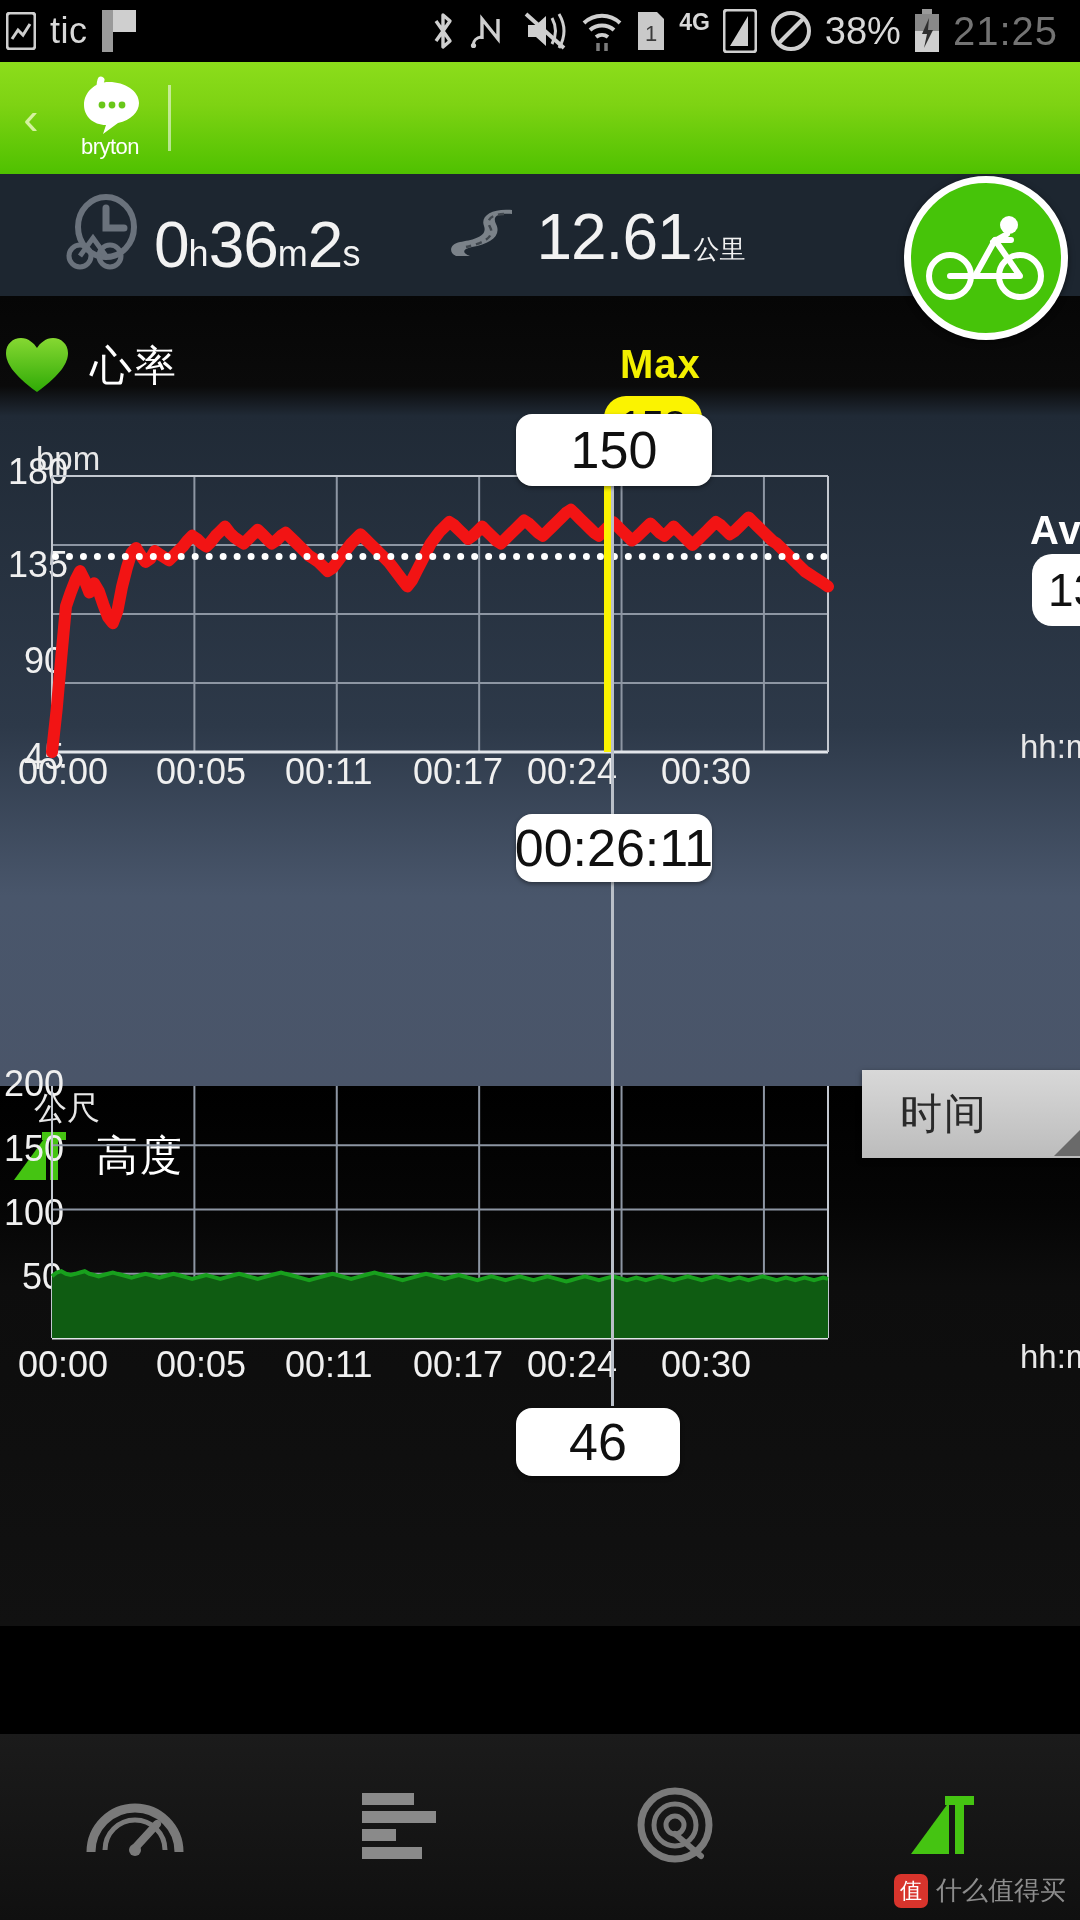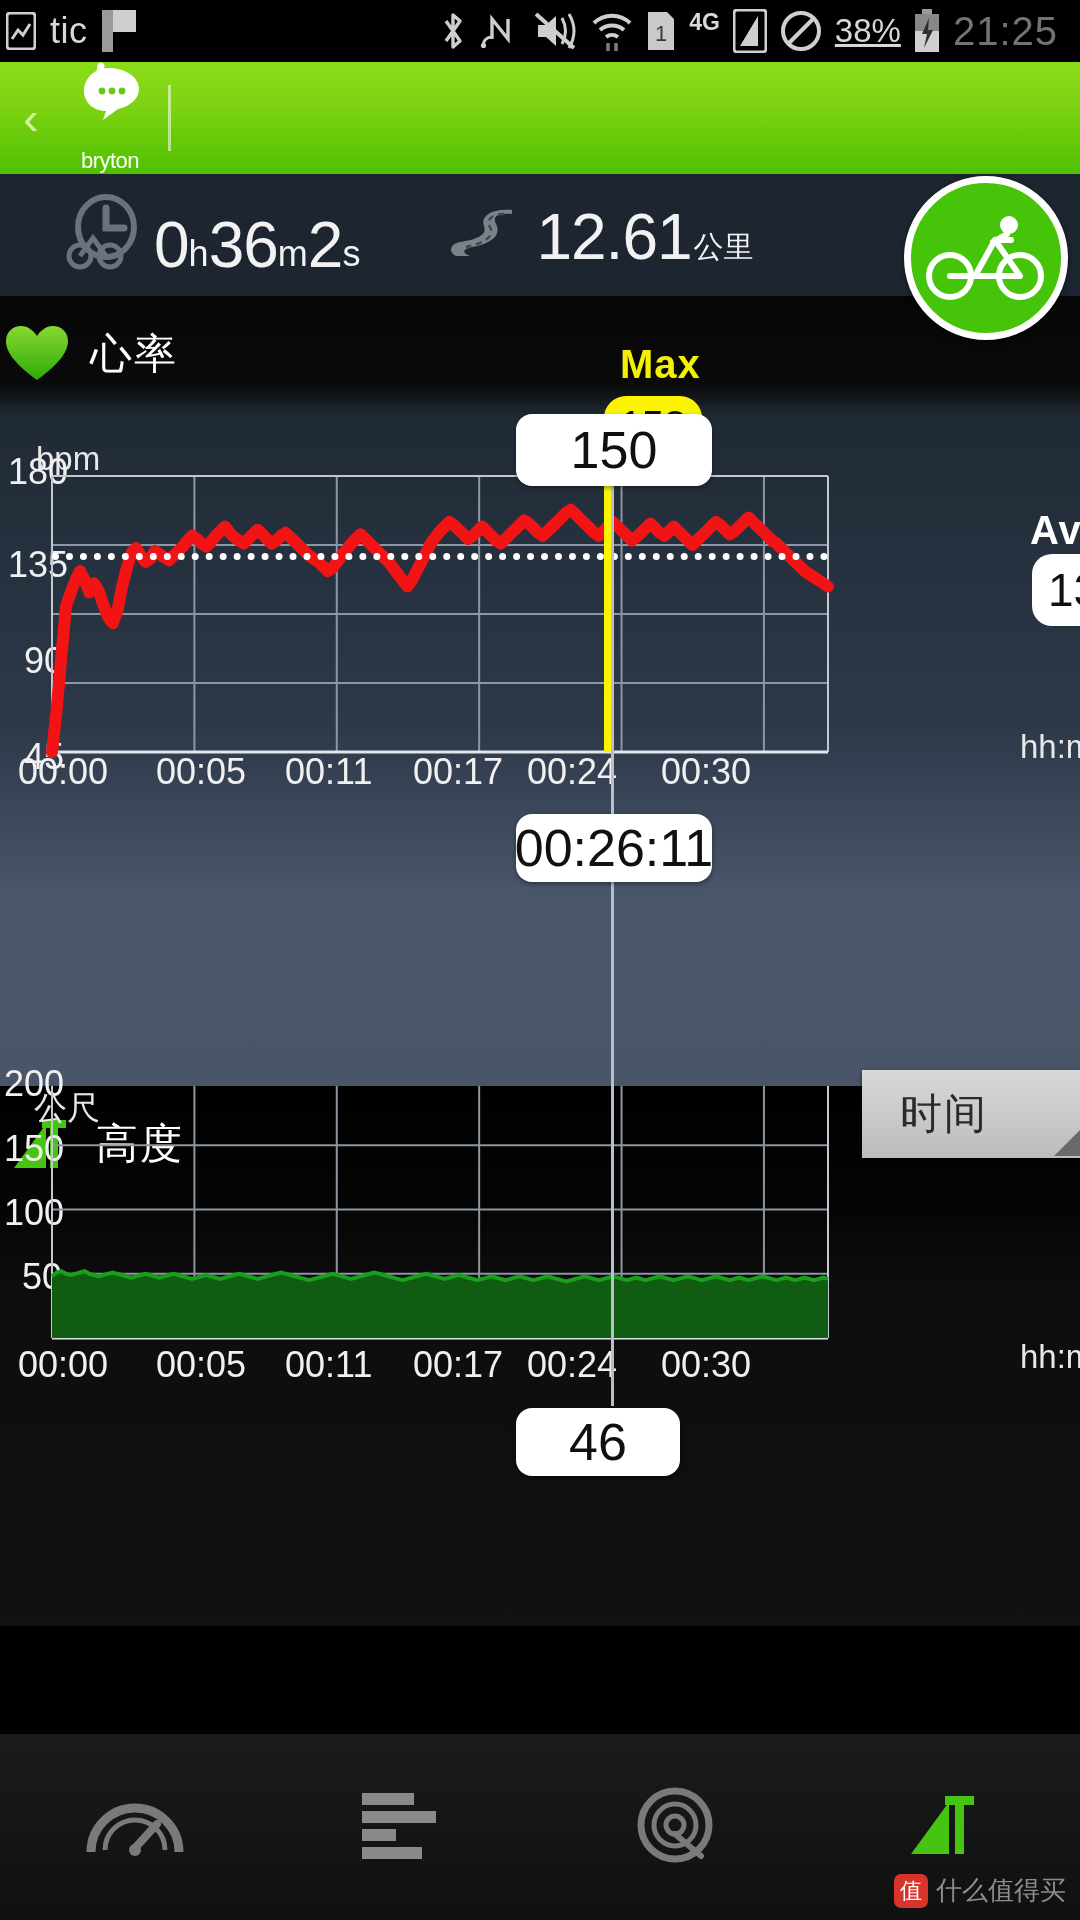"38%" .sb-pct { font-size: 33px -> 38px; text-decoration: underline -> none }
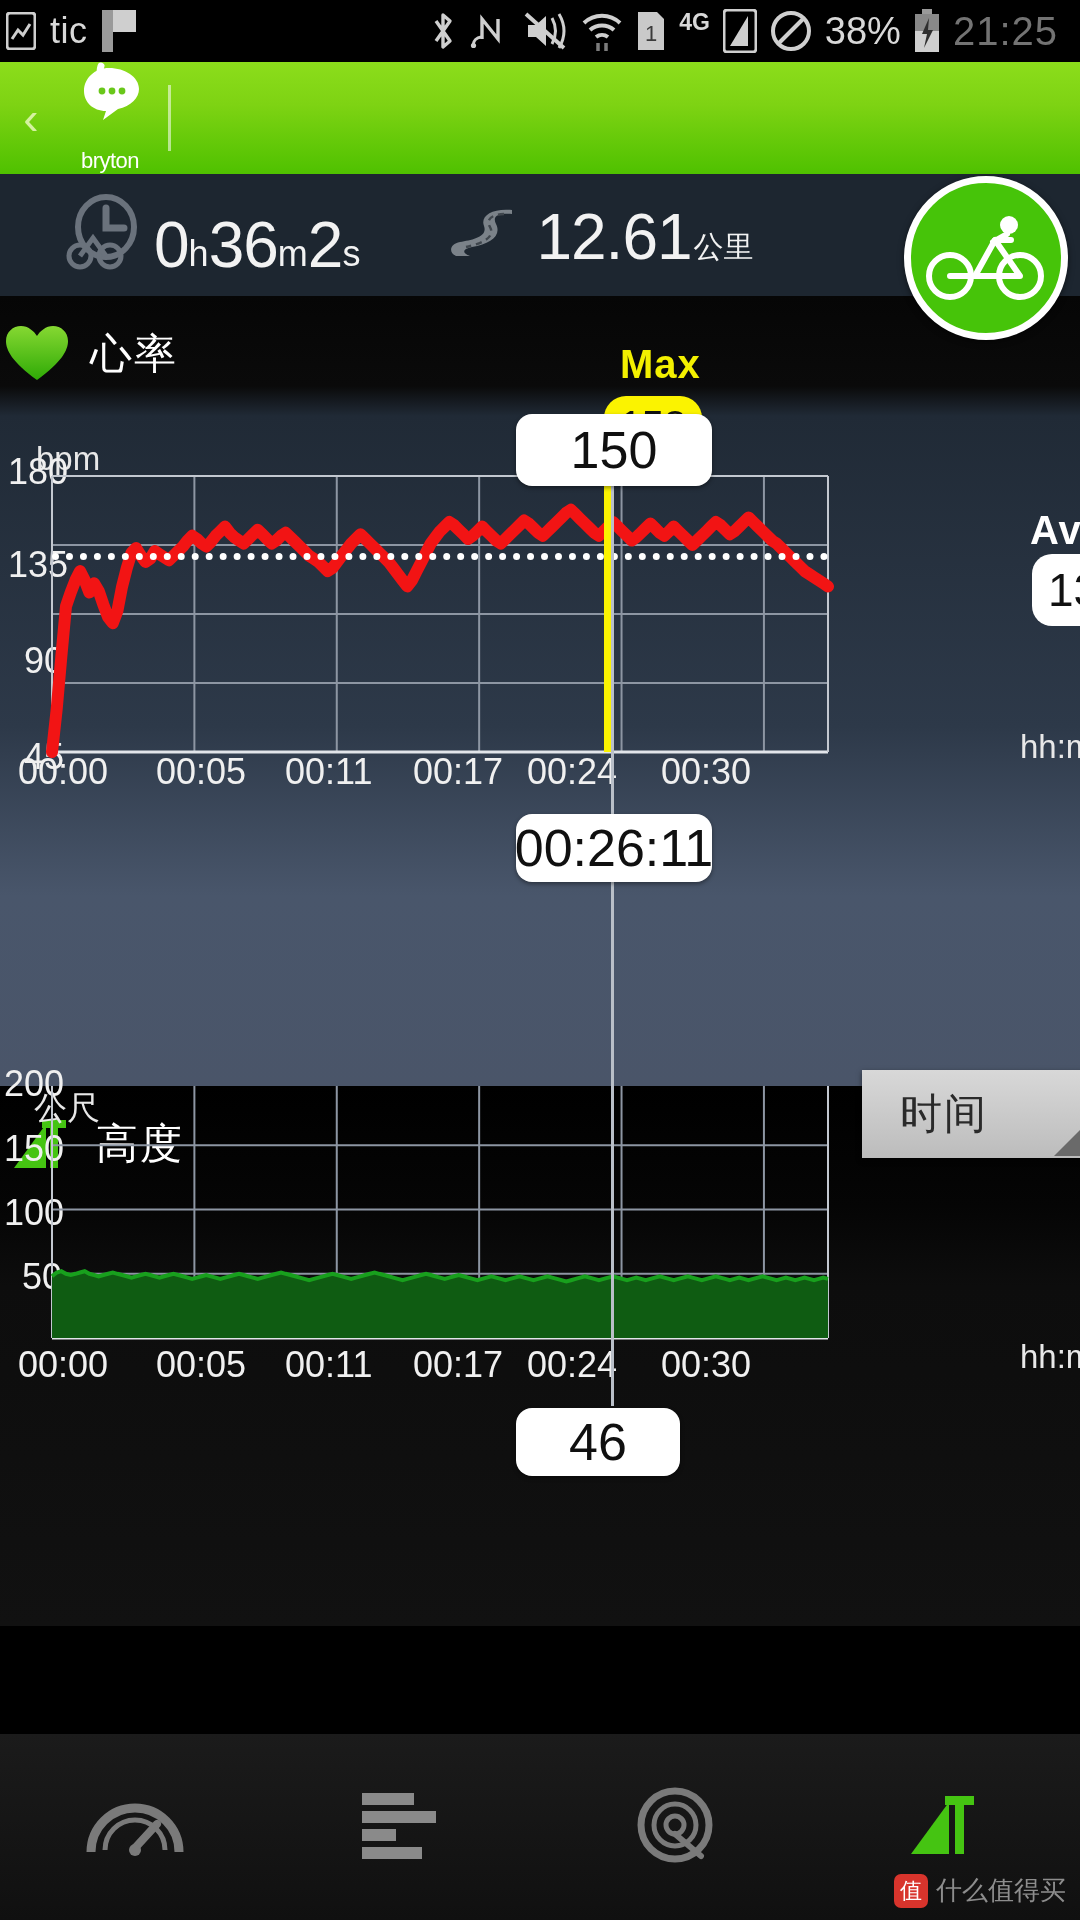"bryton" .hd-logo { justify-content: space-between -> center }
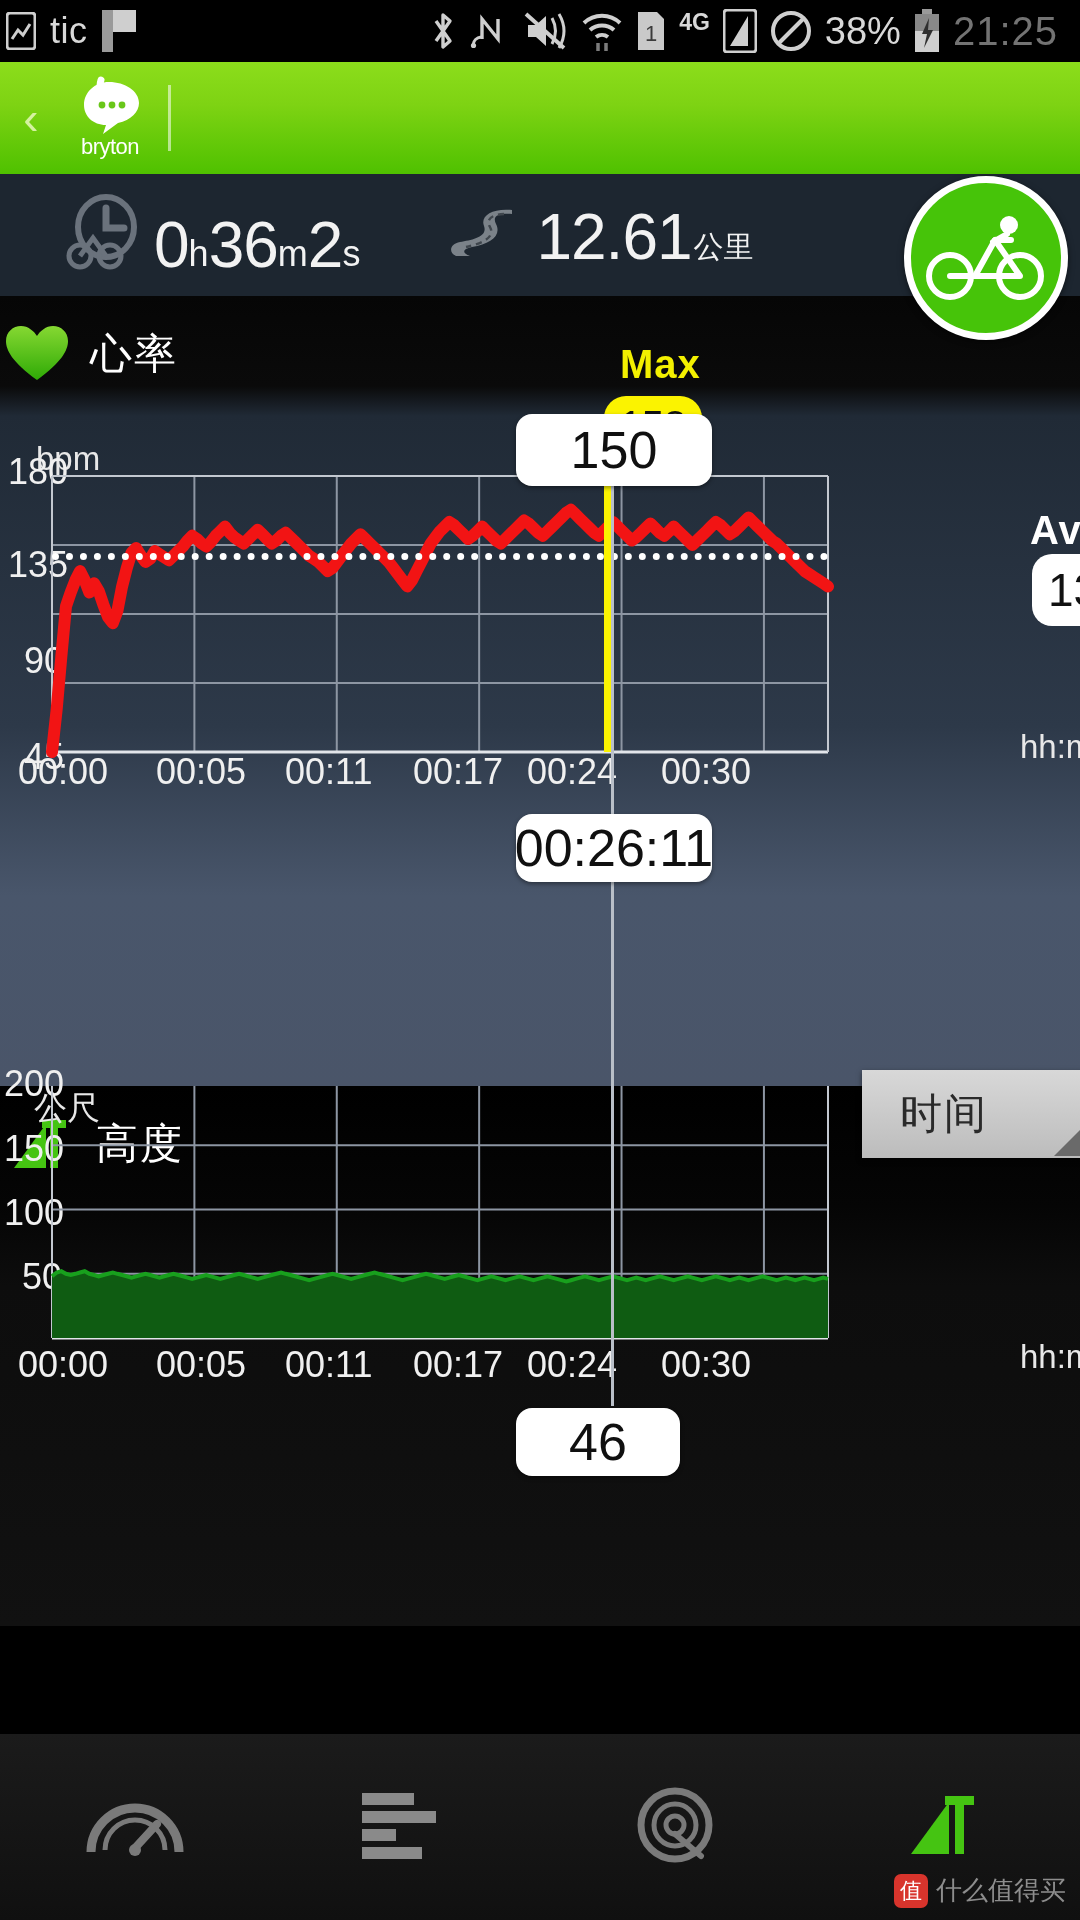"公里" .stat-unit-cjk { font-size: 30px -> 26px }
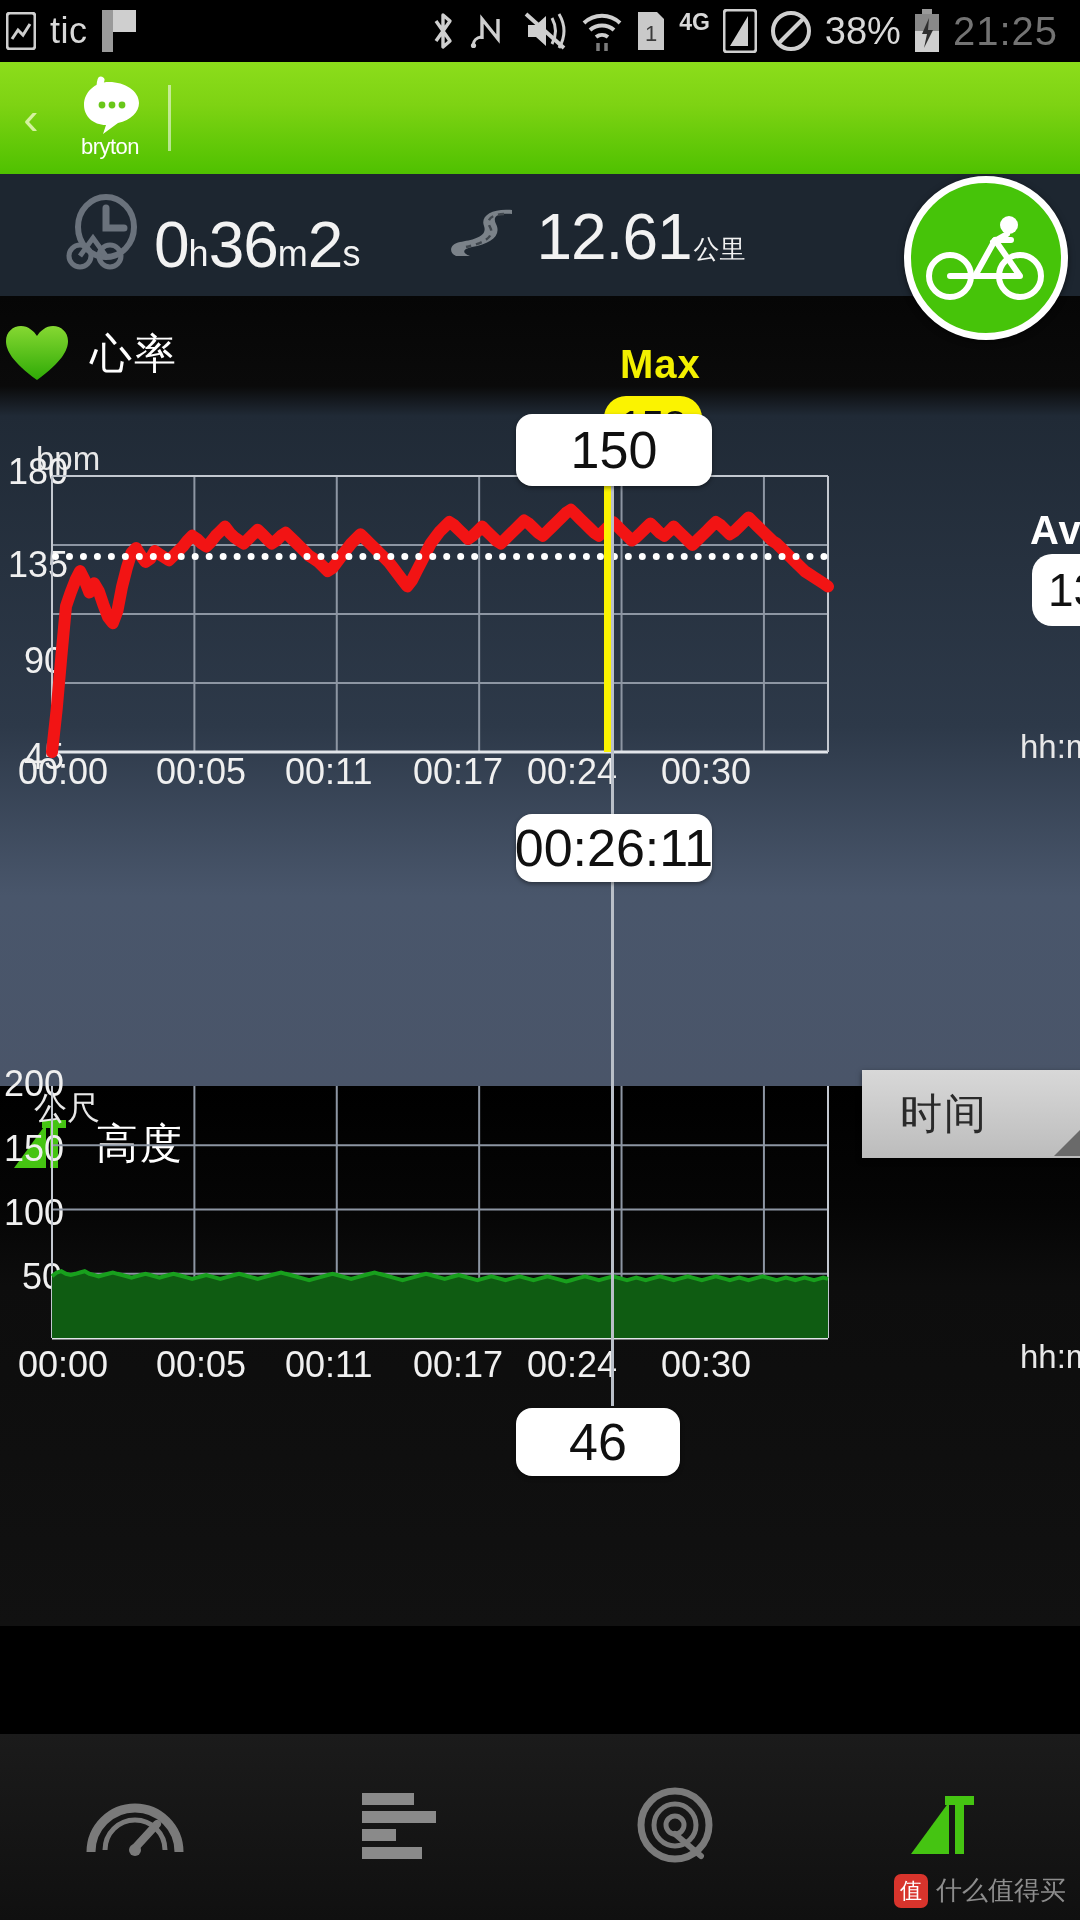"心率" .sec-head { top: 22px -> 34px }
